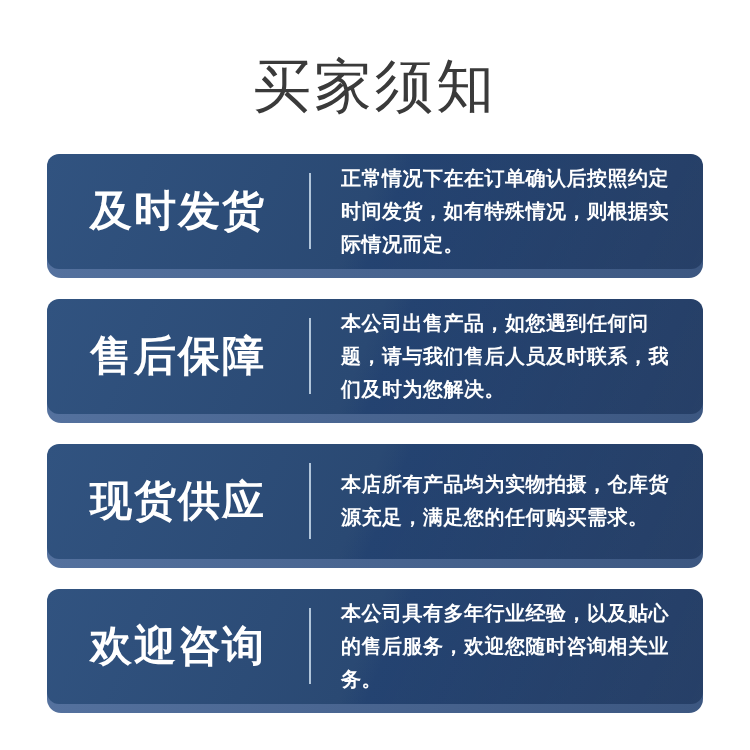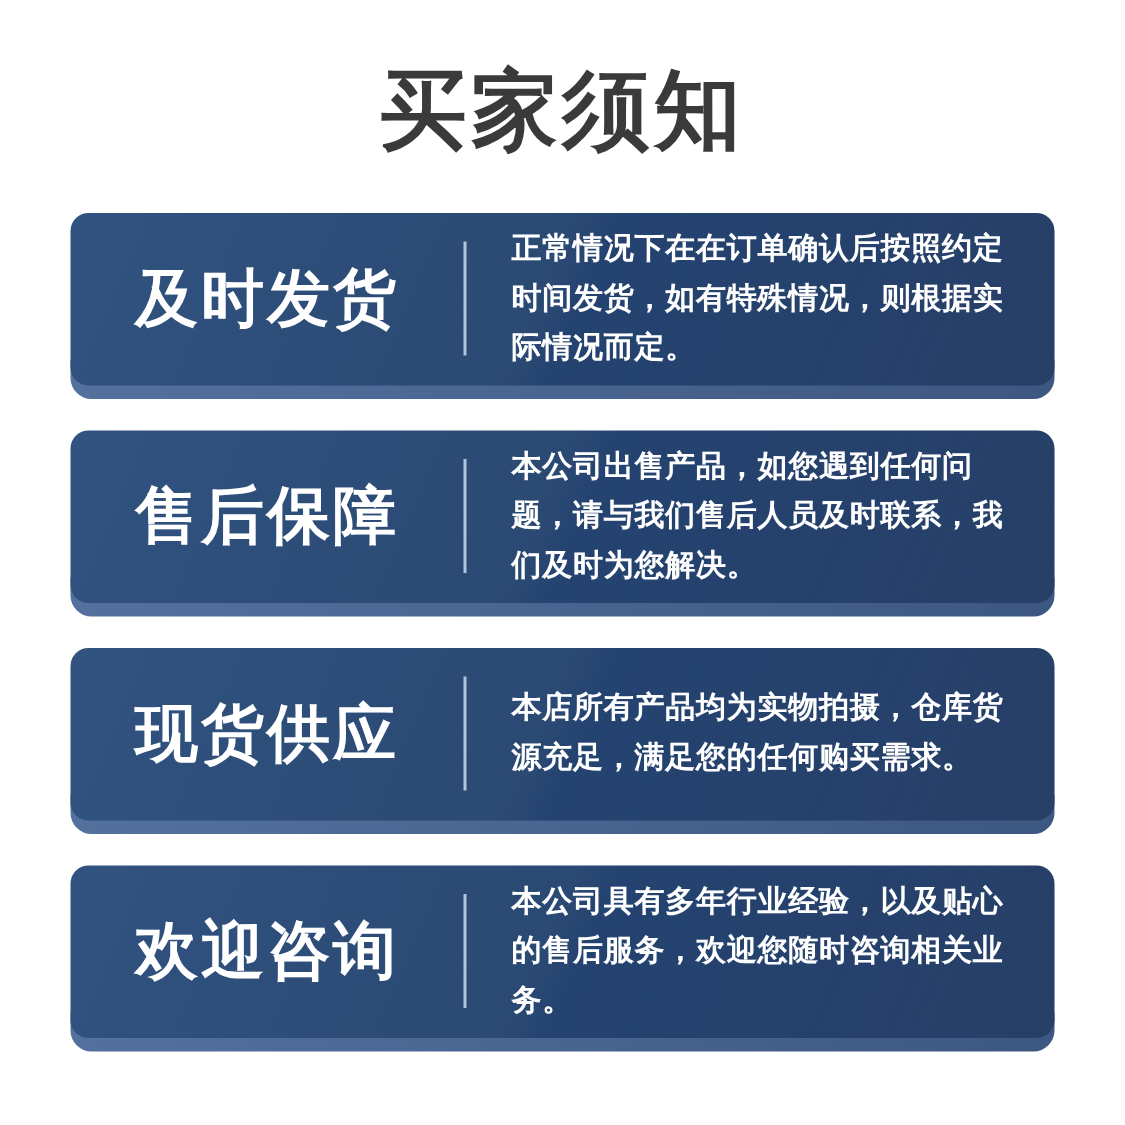"买家须知" .page-title { font-weight: 700 -> 400; padding-top: 42px -> 54px }
